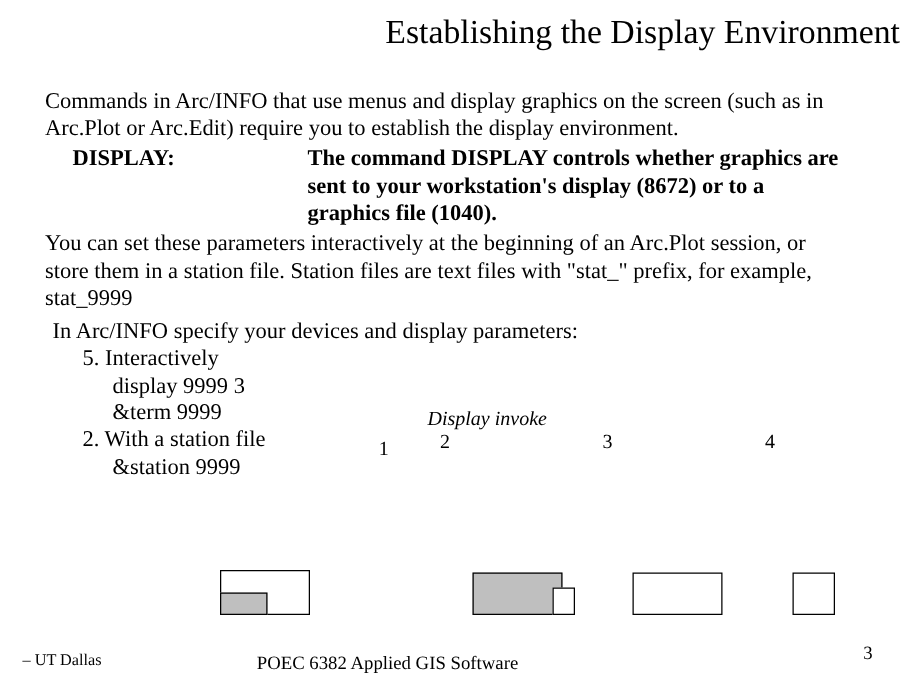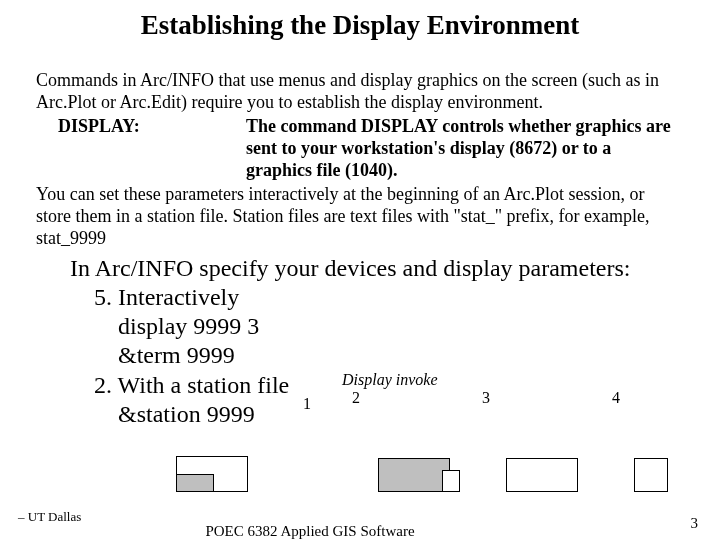"Establishing the Display Environment" .title { font-weight: 700 -> 400; text-align: center -> right }
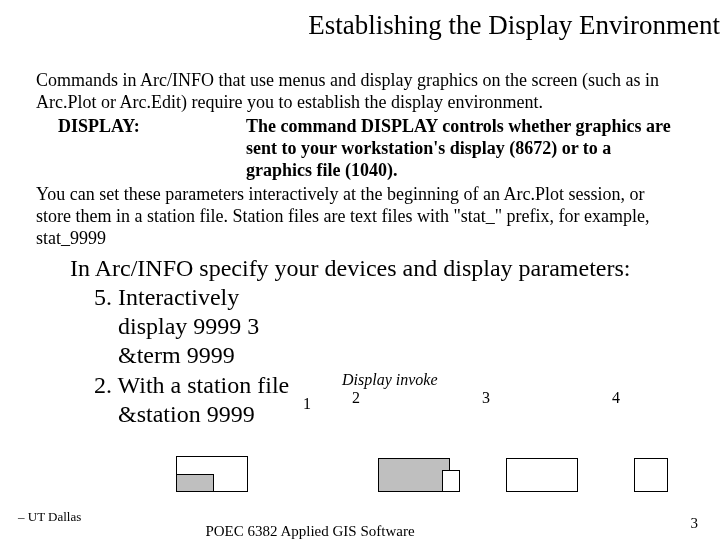"In Arc/INFO specify your devices" .sub { font-size: 24px -> 18px; padding: 0 40px 0 70px -> 0 40px 0 42px }
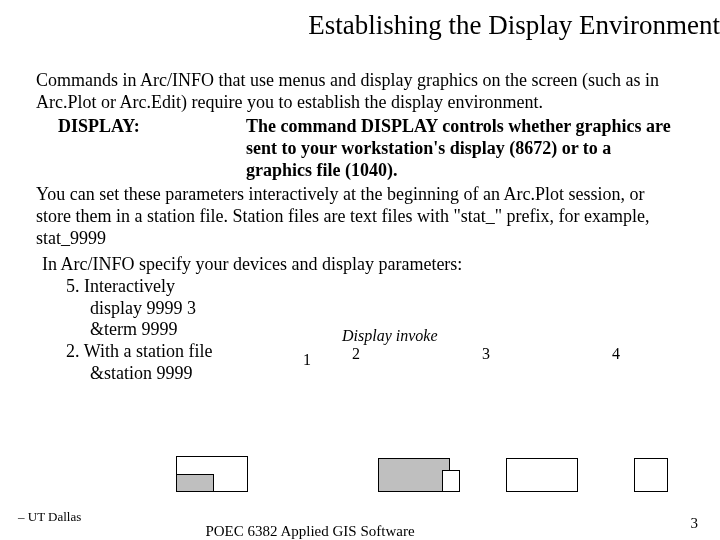"– UT Dallas" .footer .left { bottom: 15px -> 4px }
